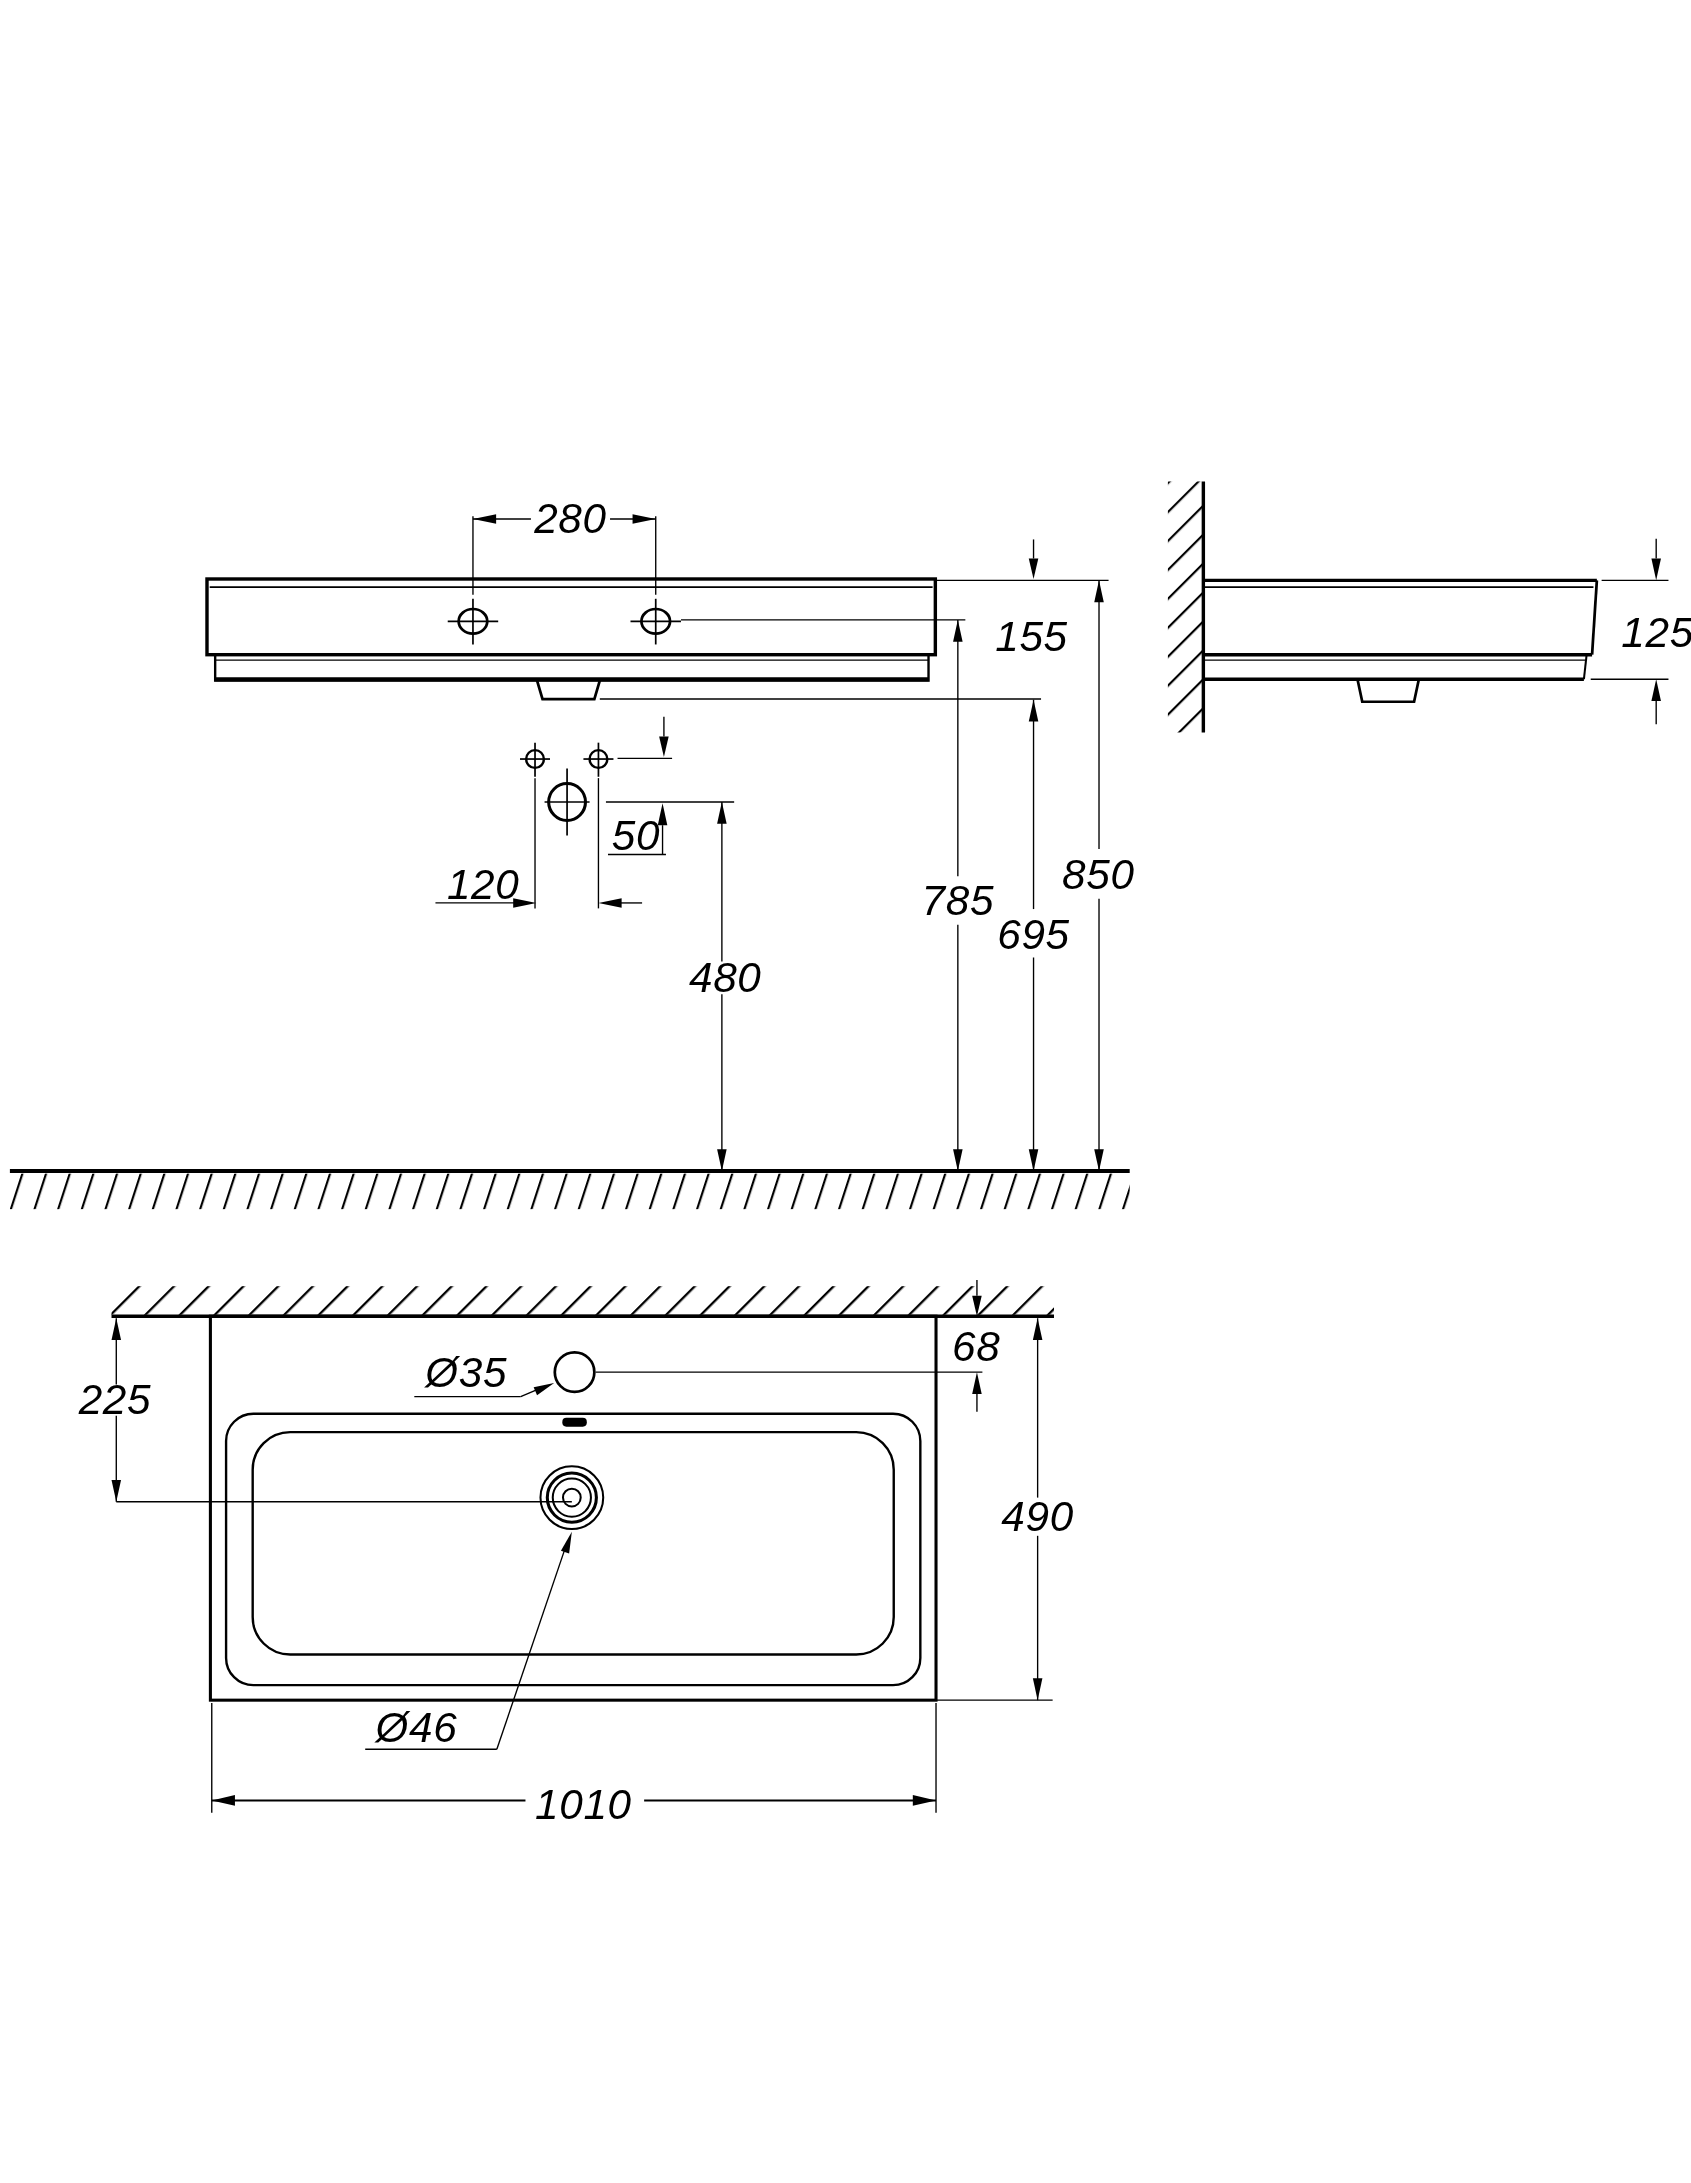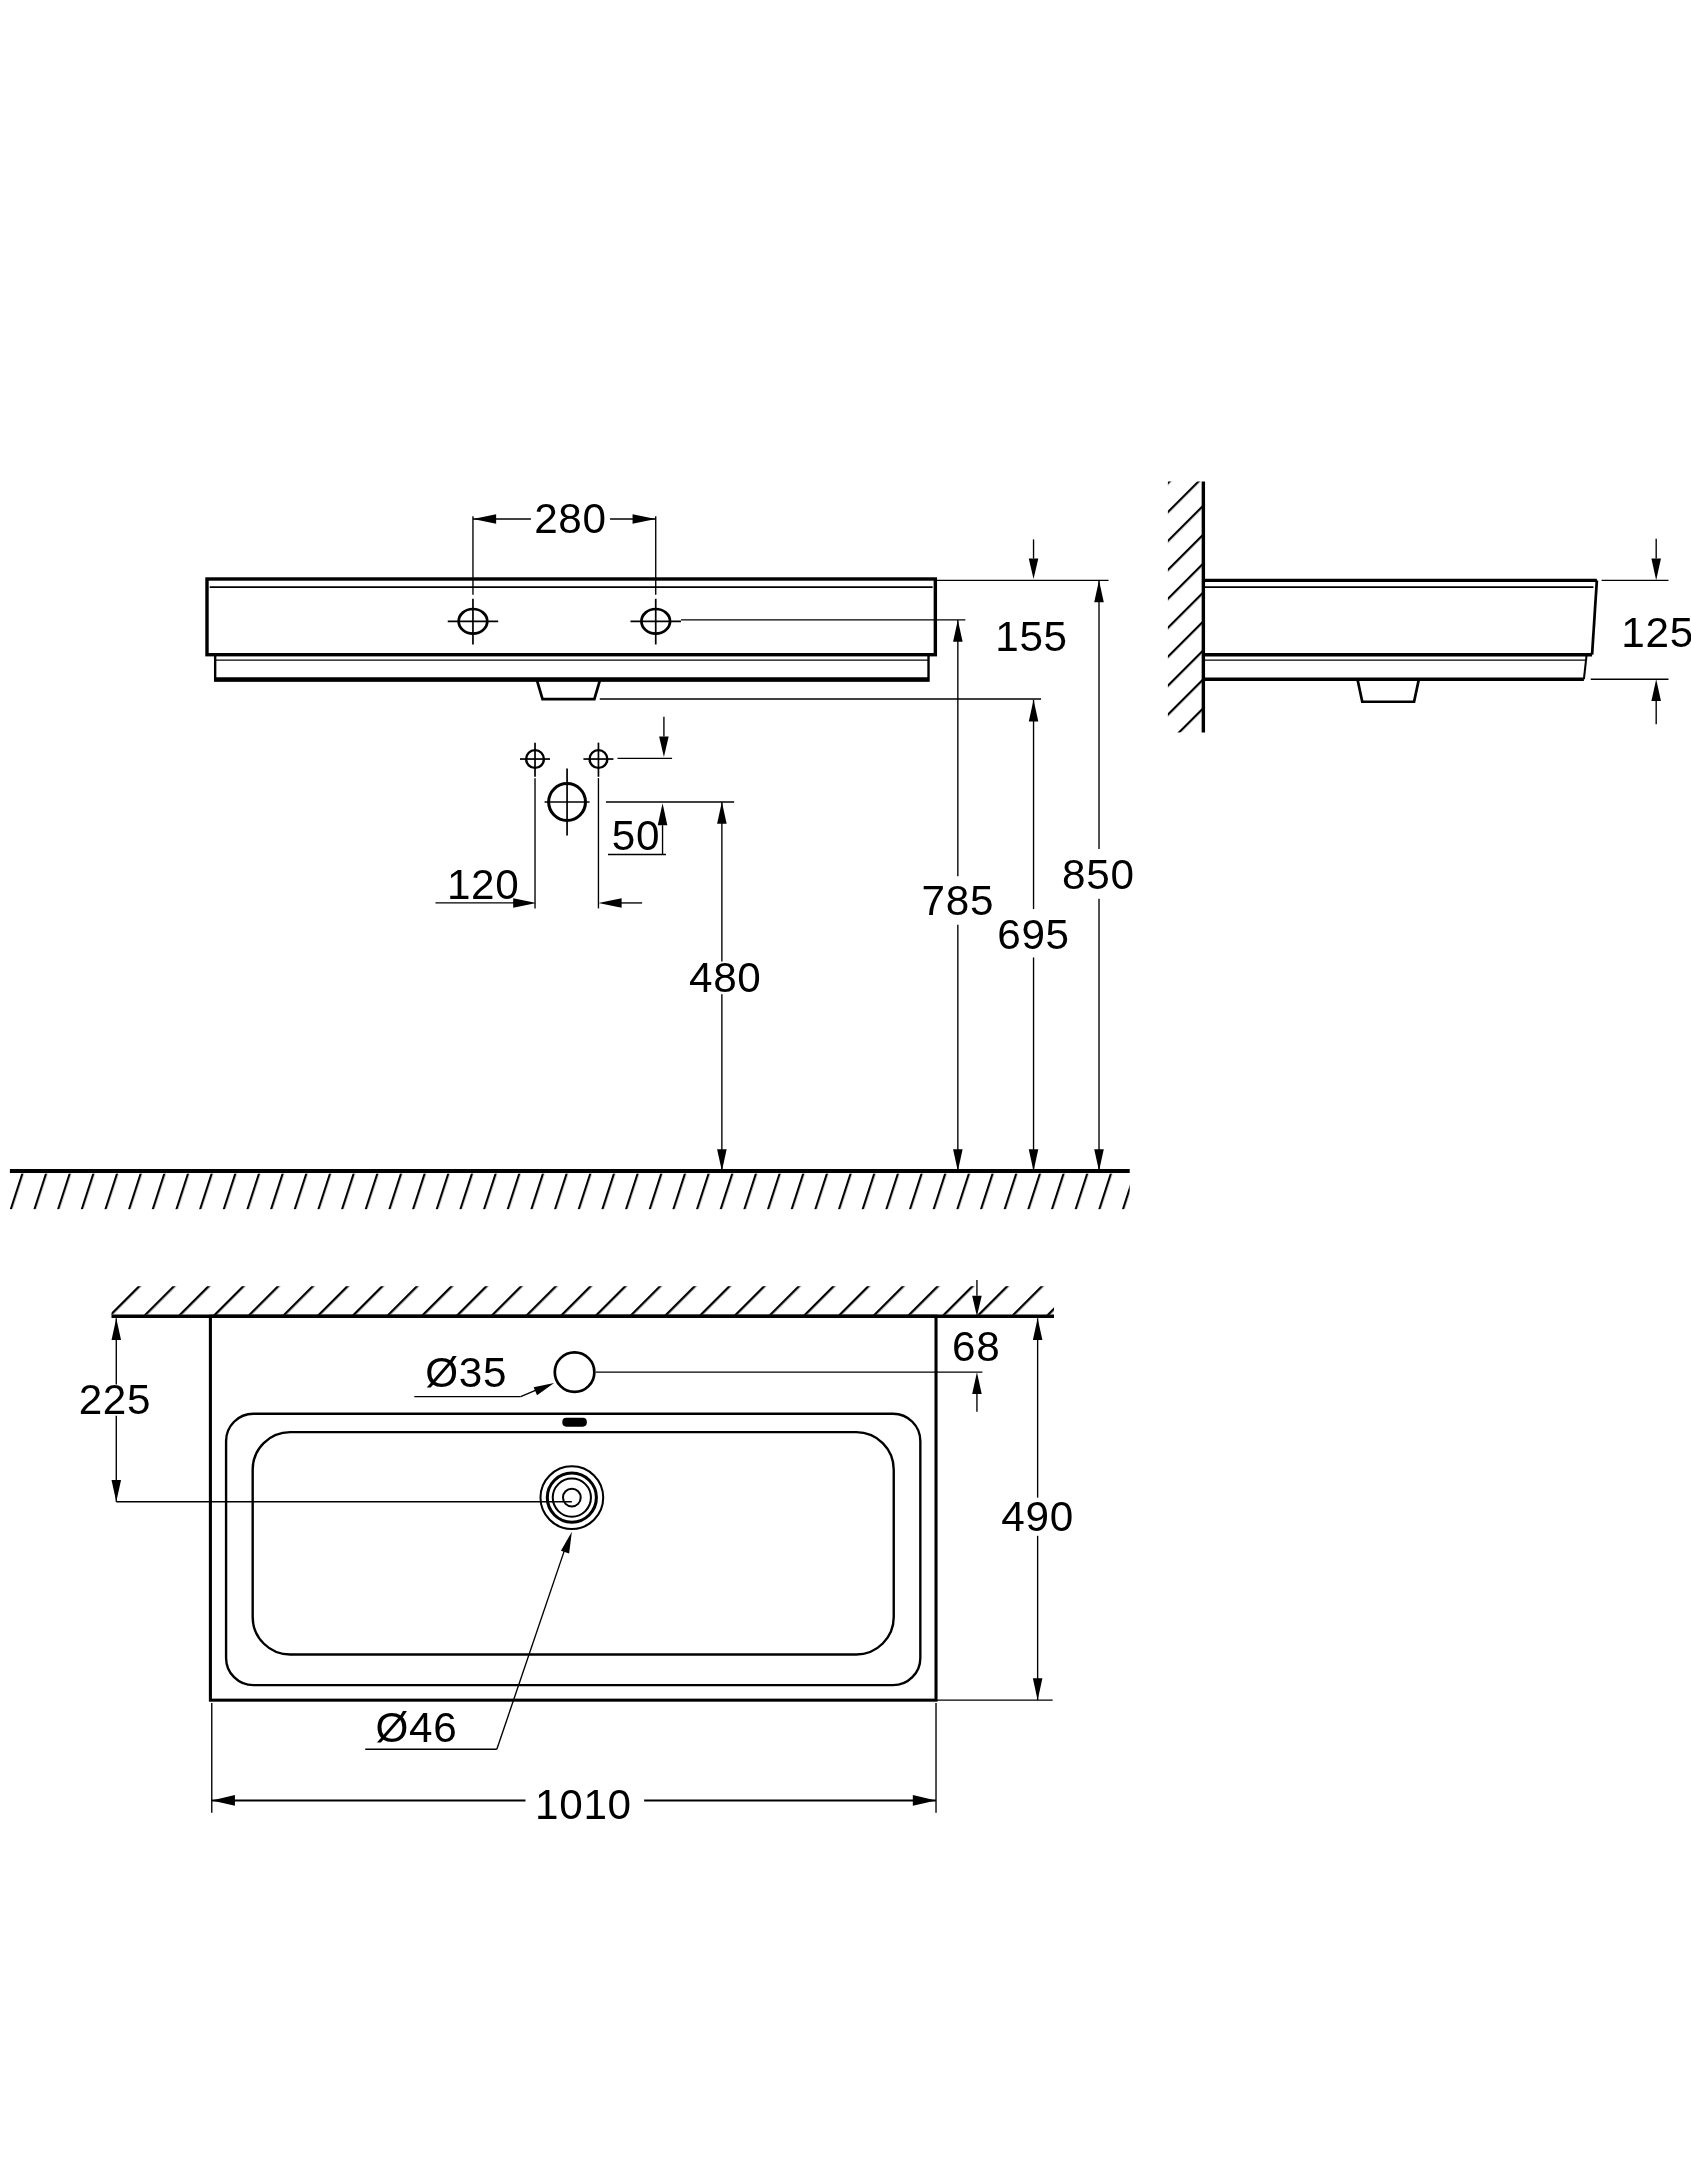"280" .canvas { font-style: none -> italic }
